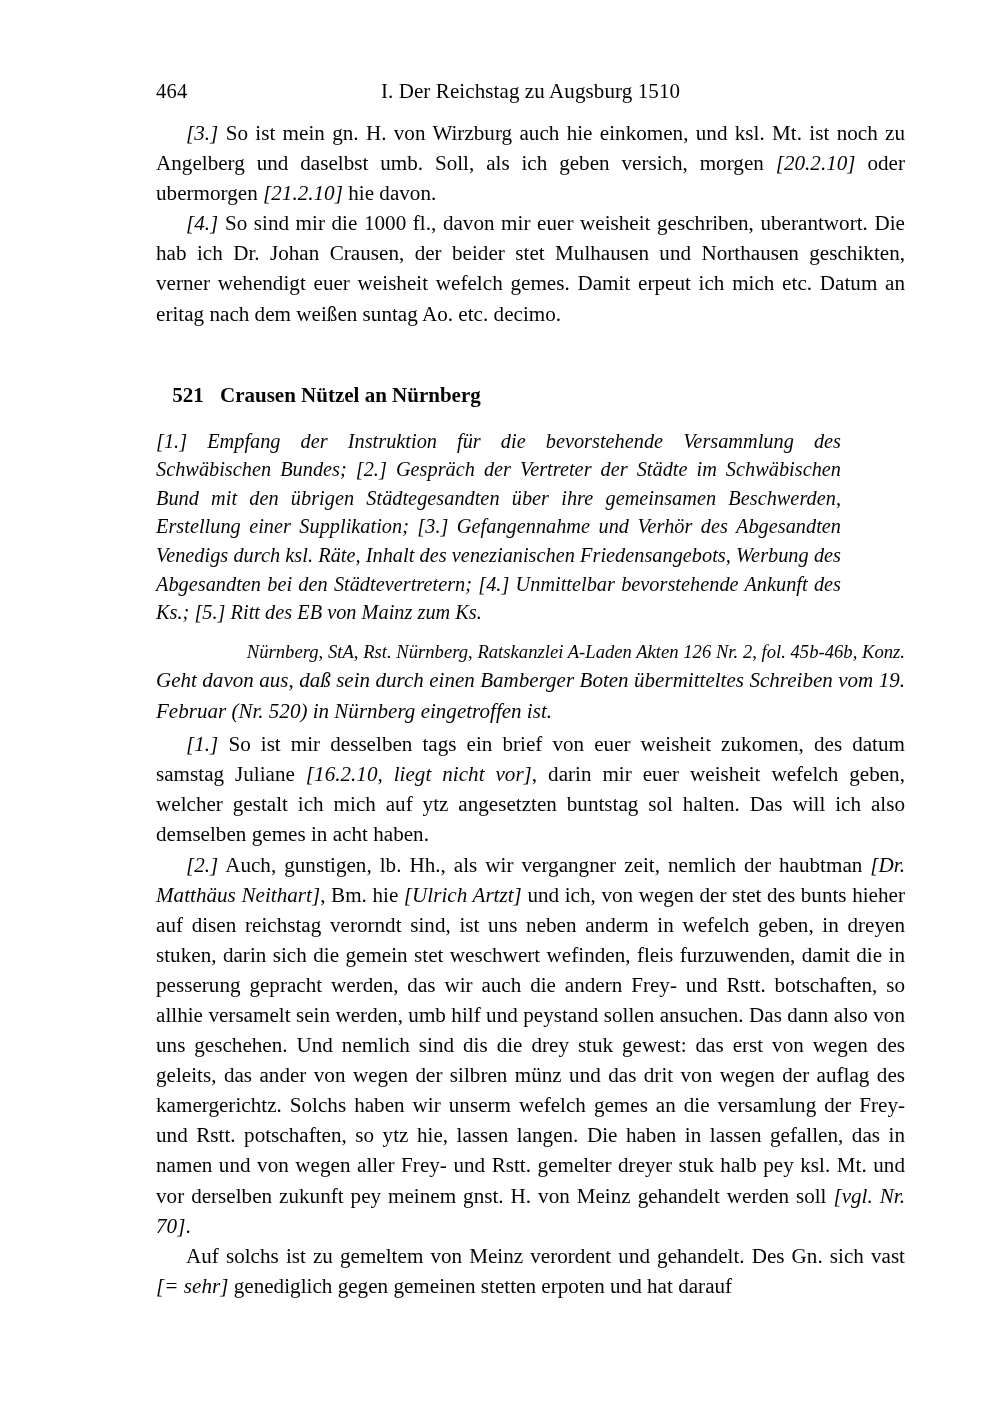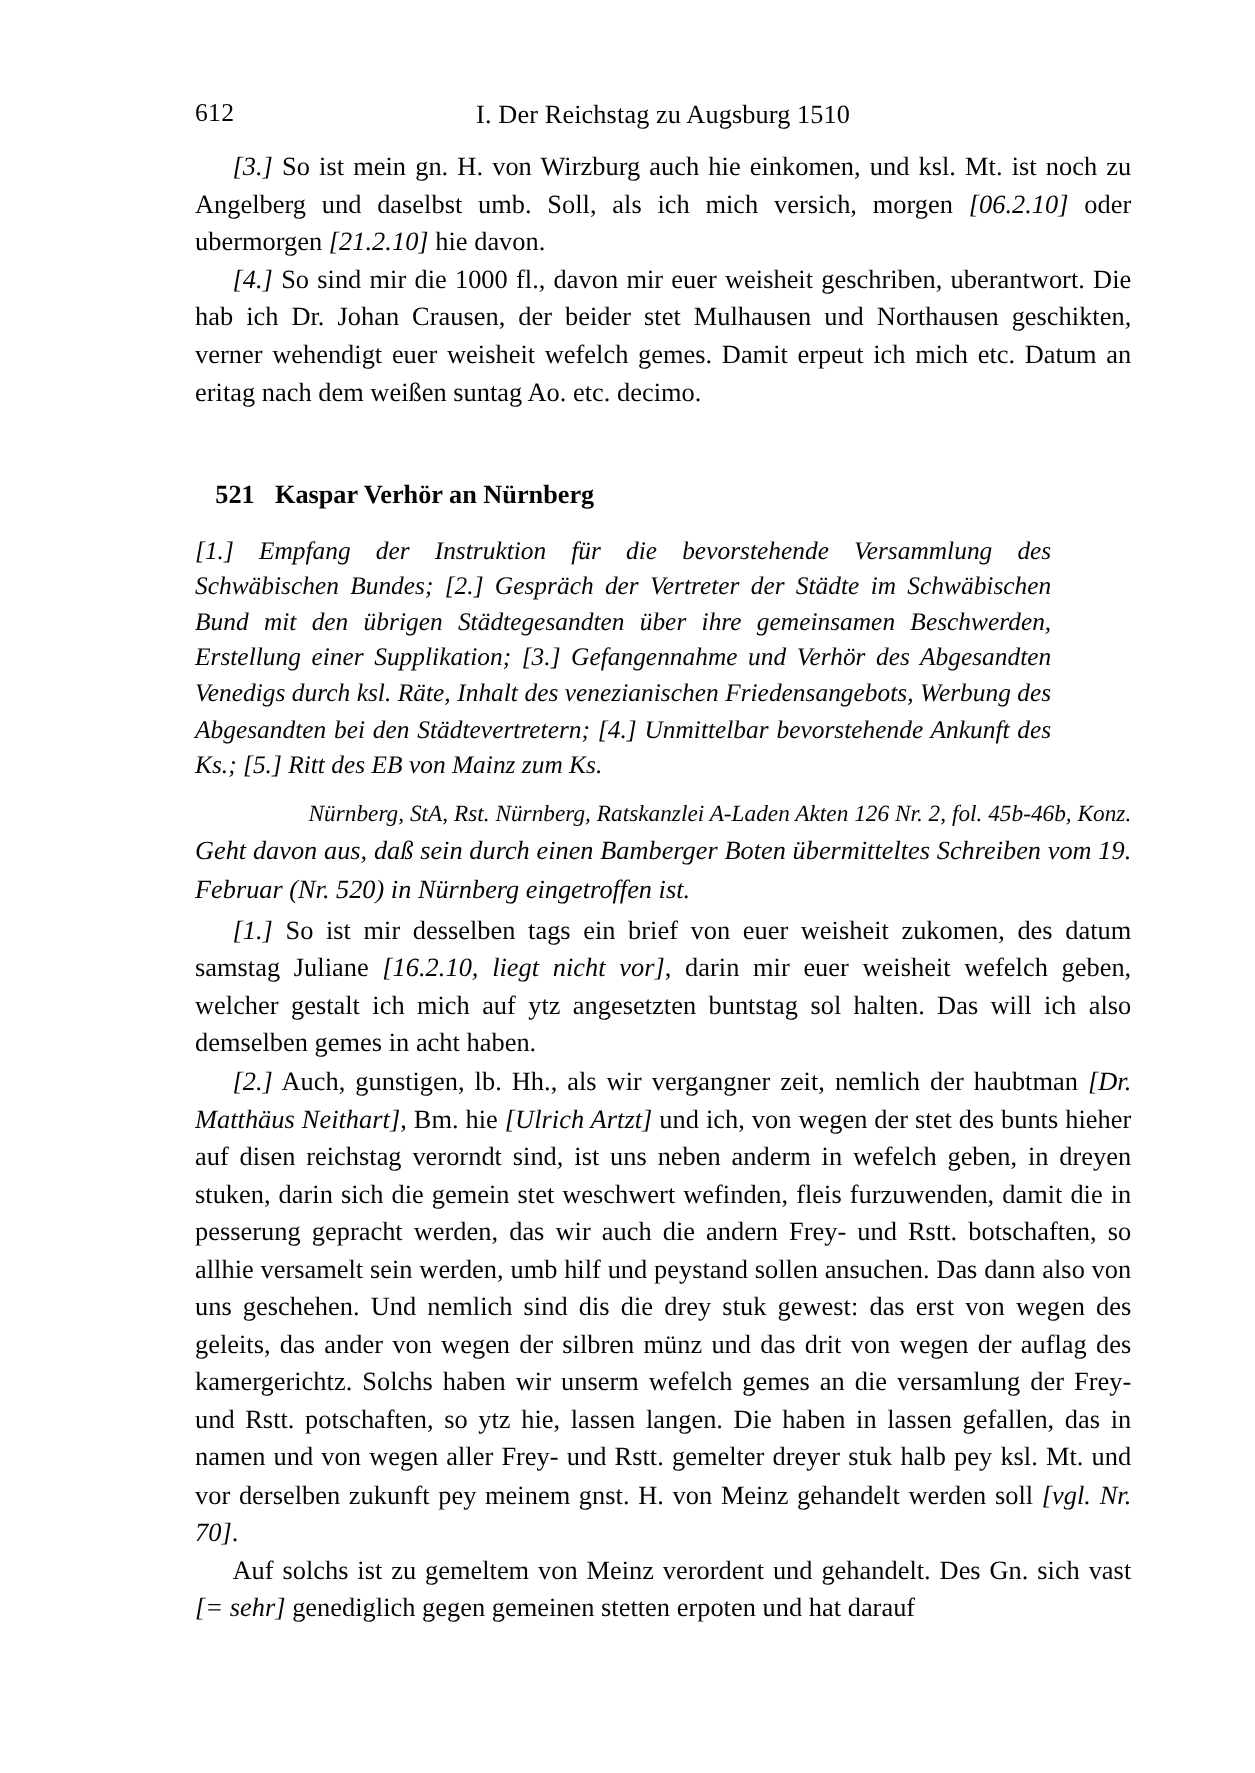"612" div.folio { text: 612 -> 464 }
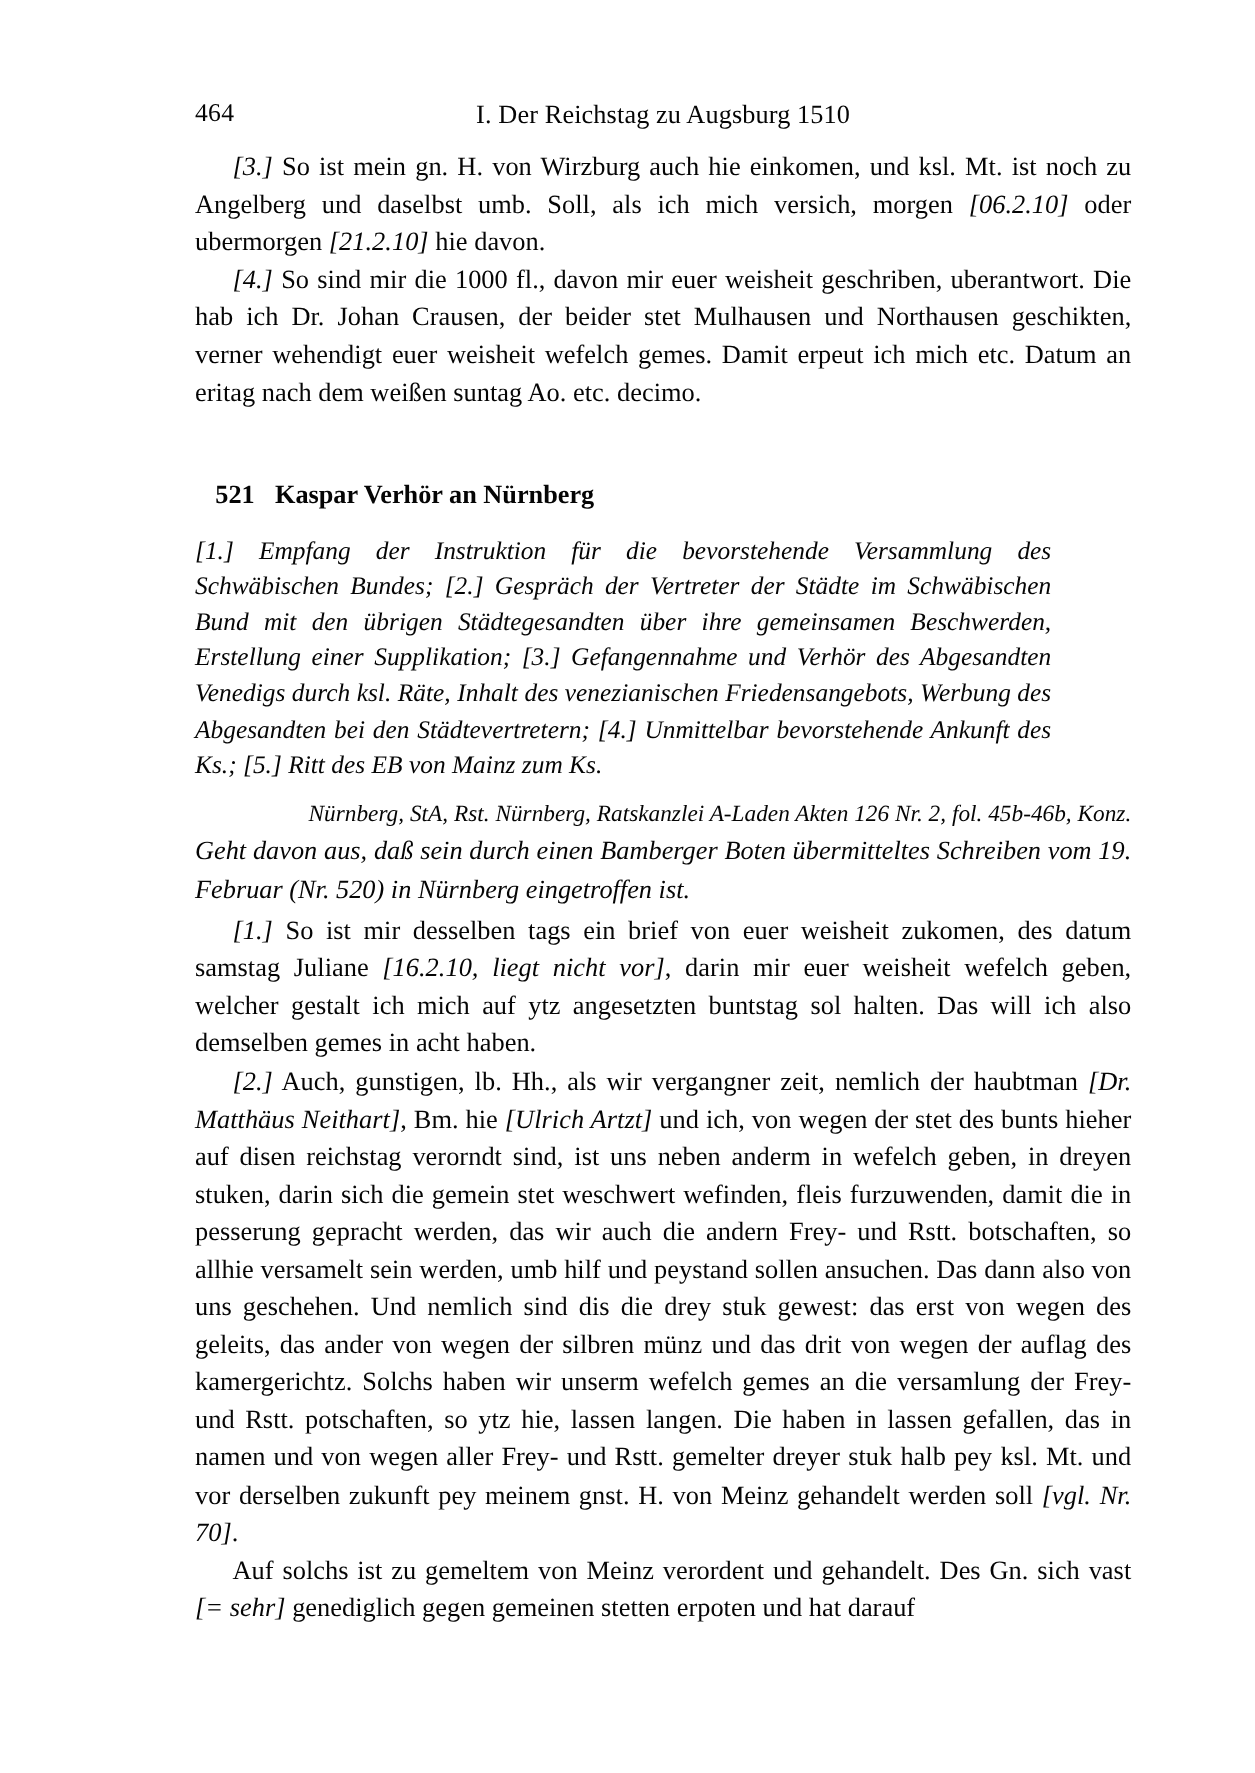"So ist mein gn. H." span { text: mich -> geben }
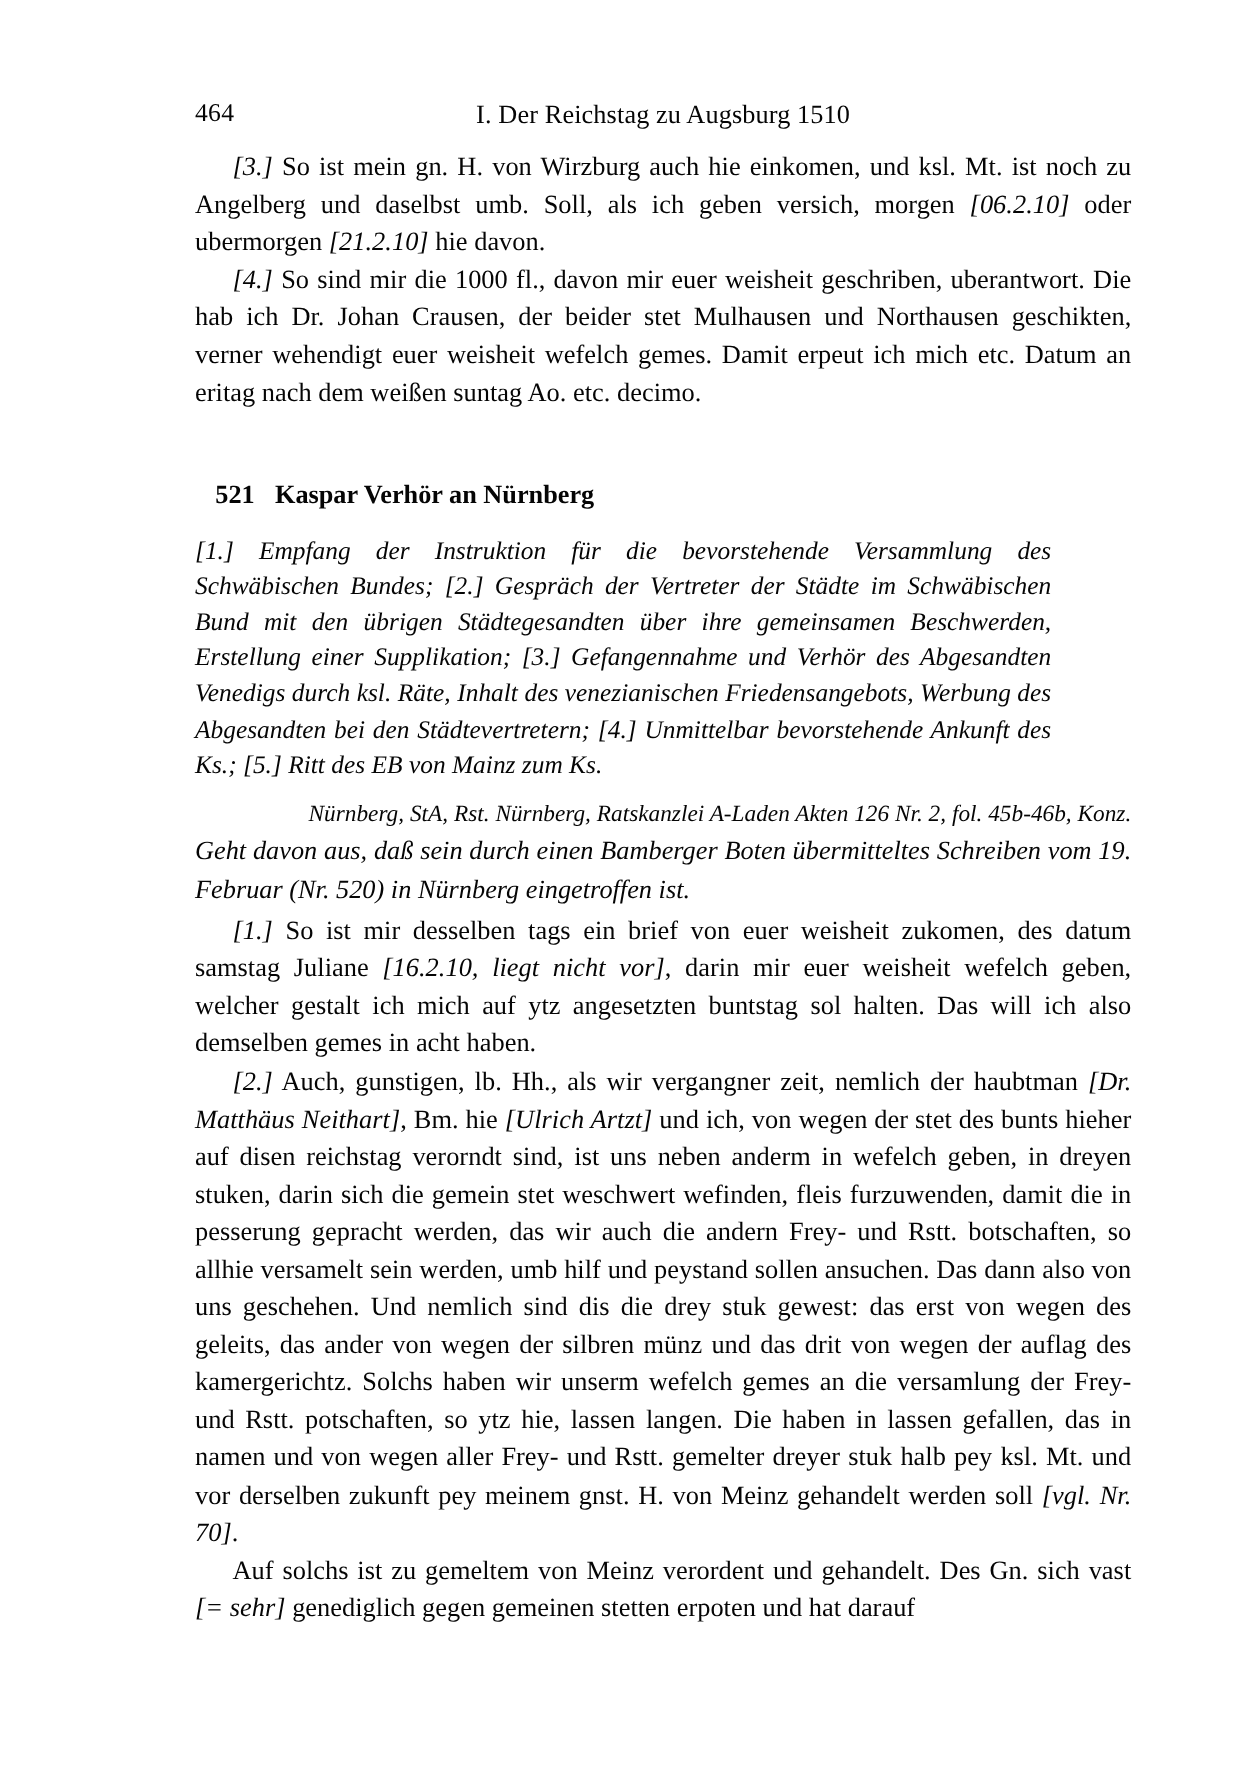"[06.2.10]" i { text: 06.2.10 -> 20.2.10 }
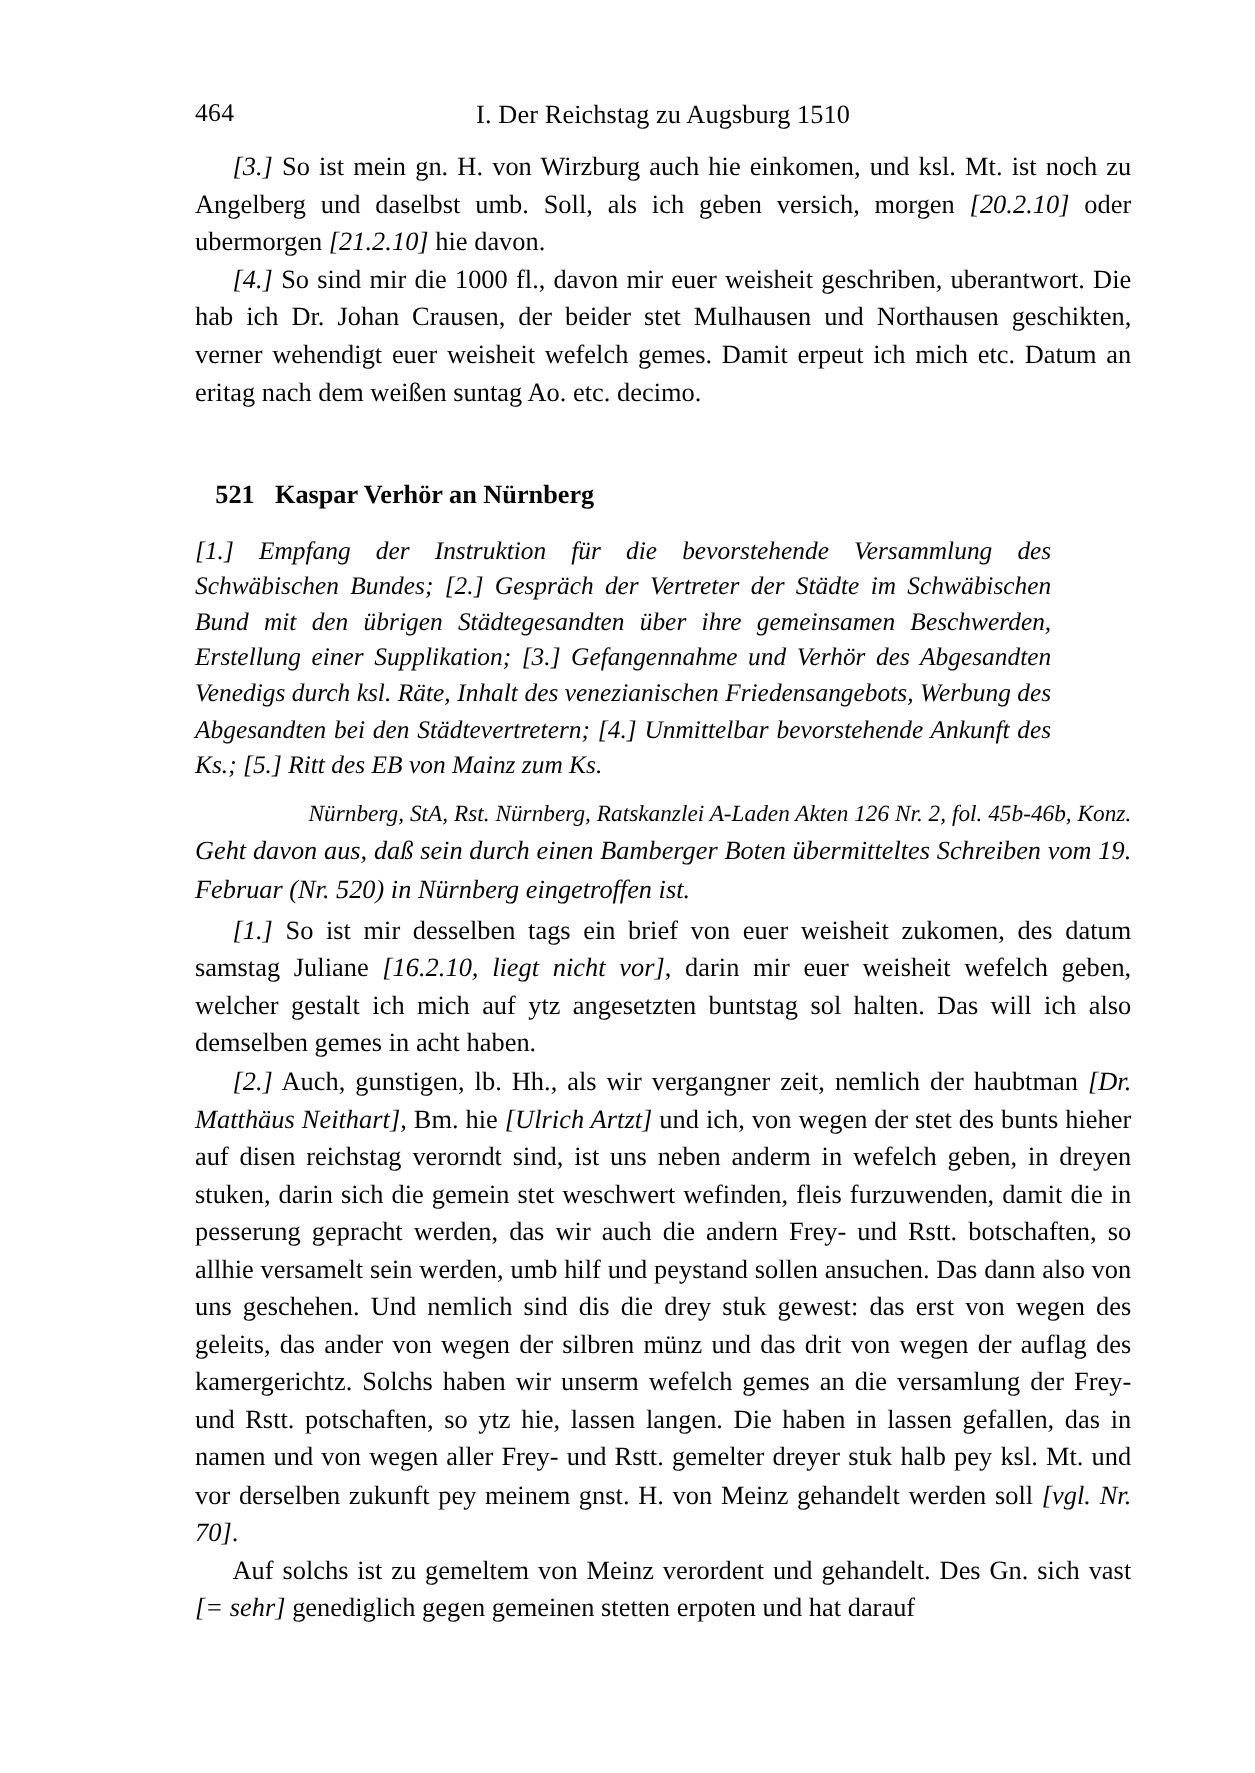"Kaspar Verhör an Nürnberg" span.doc-title { text: Kaspar Verhör -> Crausen Nützel }
